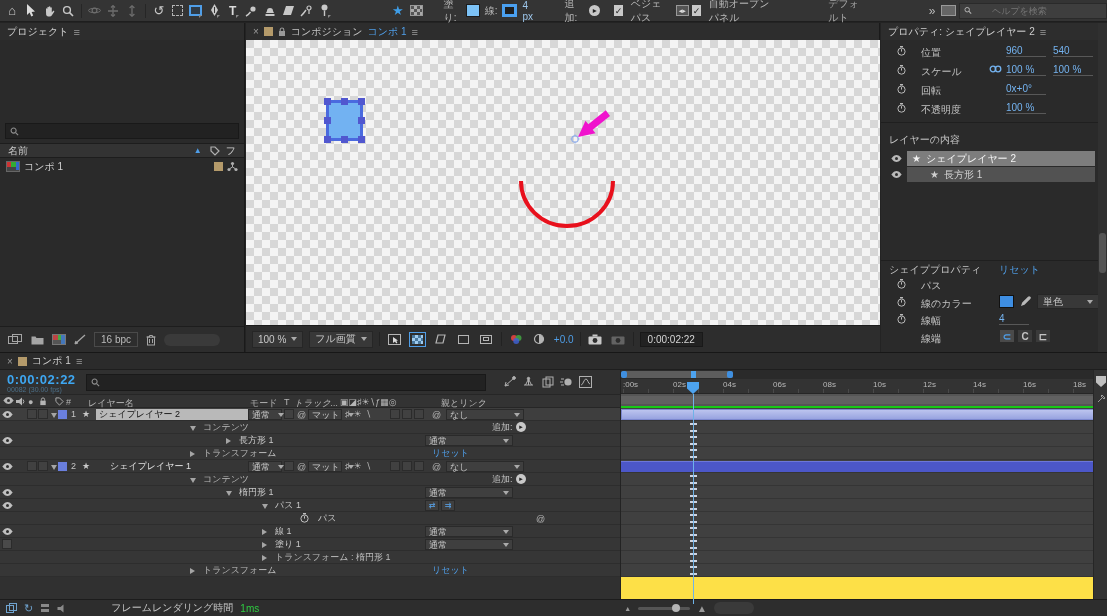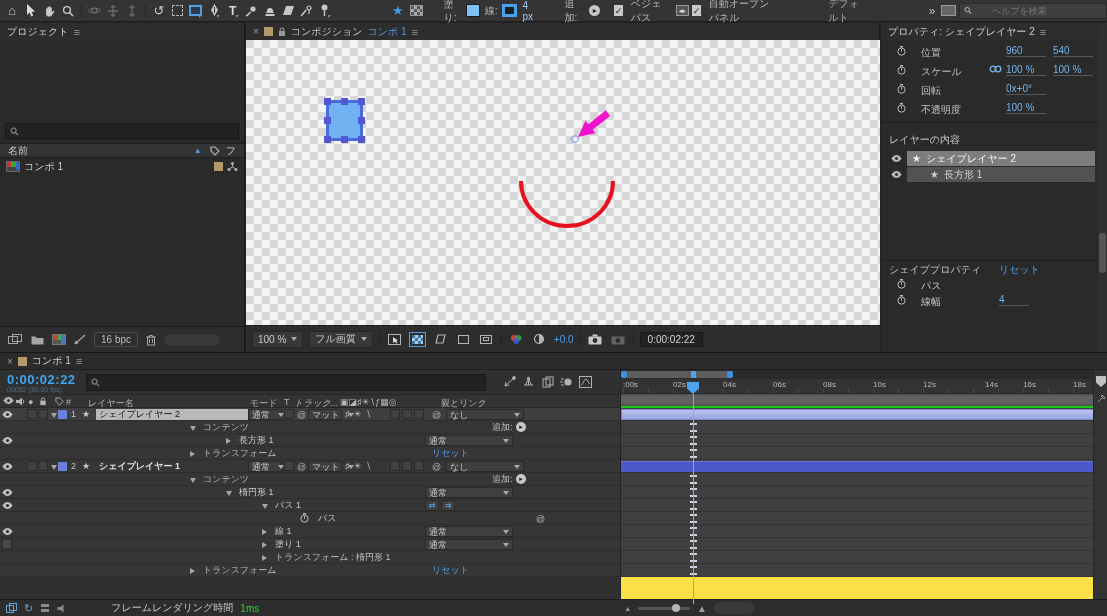"線のカラー" div.prow { html: none -> <div> <span> <svg> <rect></rect> <circle></circle> <path></path> </svg> </span> <span>線のカラー</span> <span></span> <span> <svg> <path></path> </svg> </span> <span> <span>単色</span> <span></span> </span> </div> }
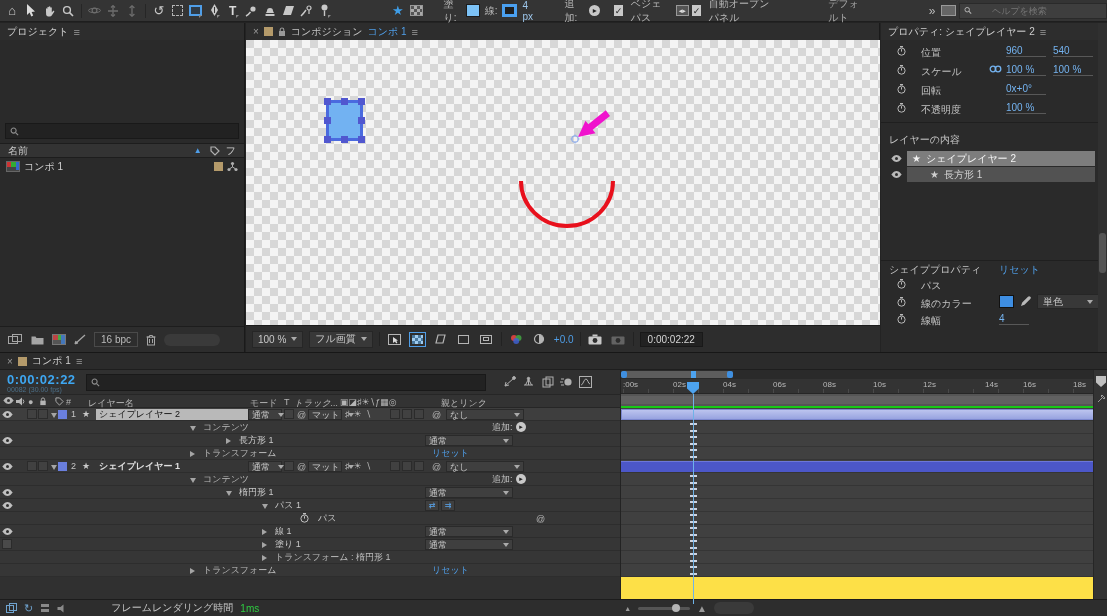"線端" div.prow { html: none -> <div> <span>線端</span> <span>⊂</span> <span>C</span> <span>⊏</span> </div> }
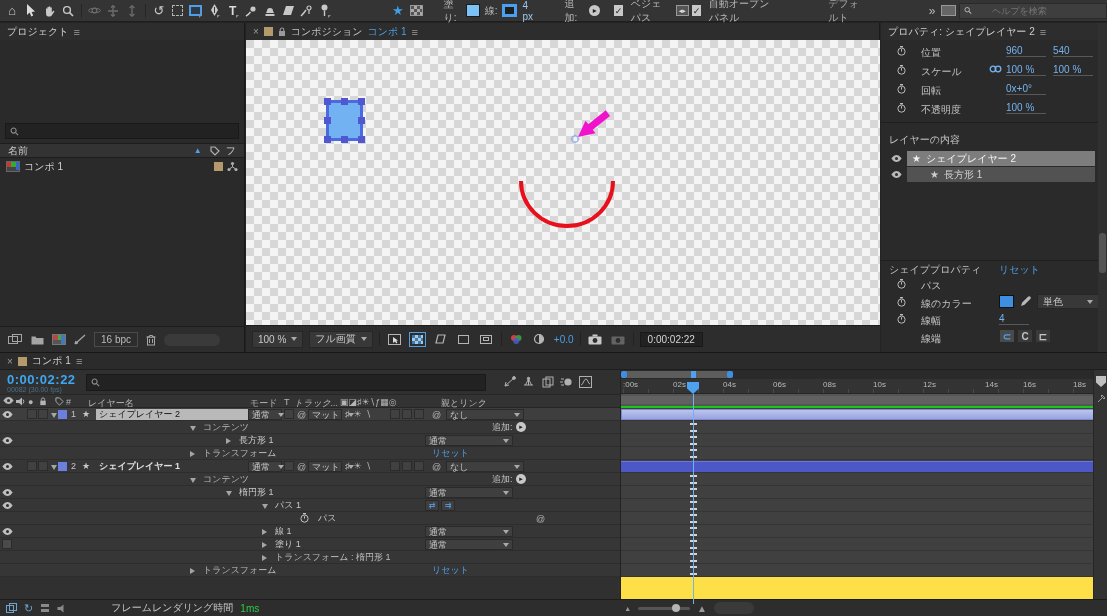"14s" span.tick { left: 364px -> 352px }
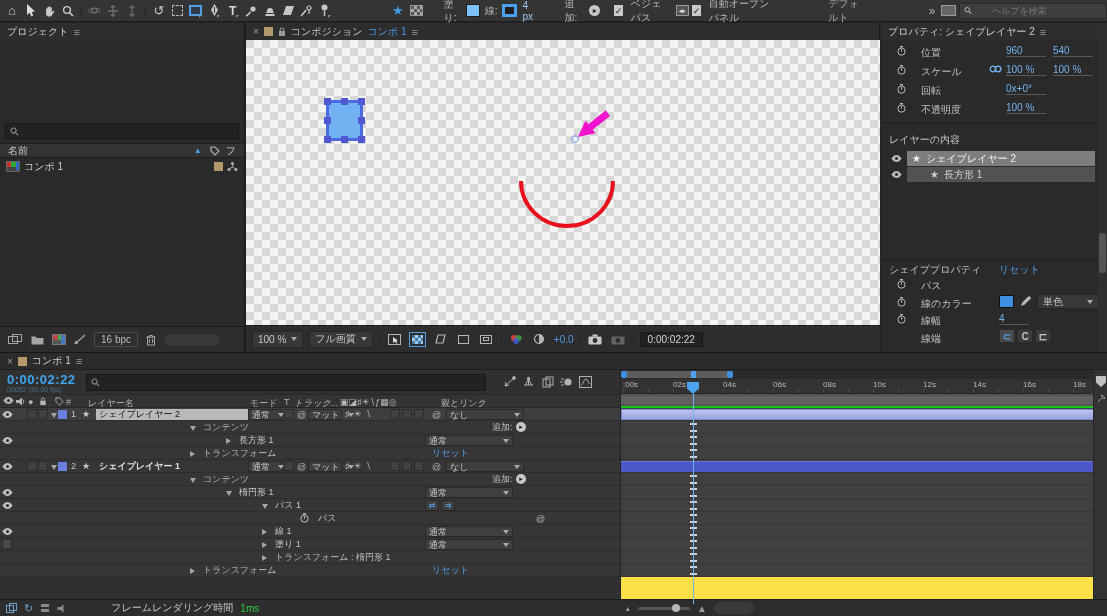"シェイプレイヤー 1" span { font-weight: bold -> none; left: 99px -> 110px }
